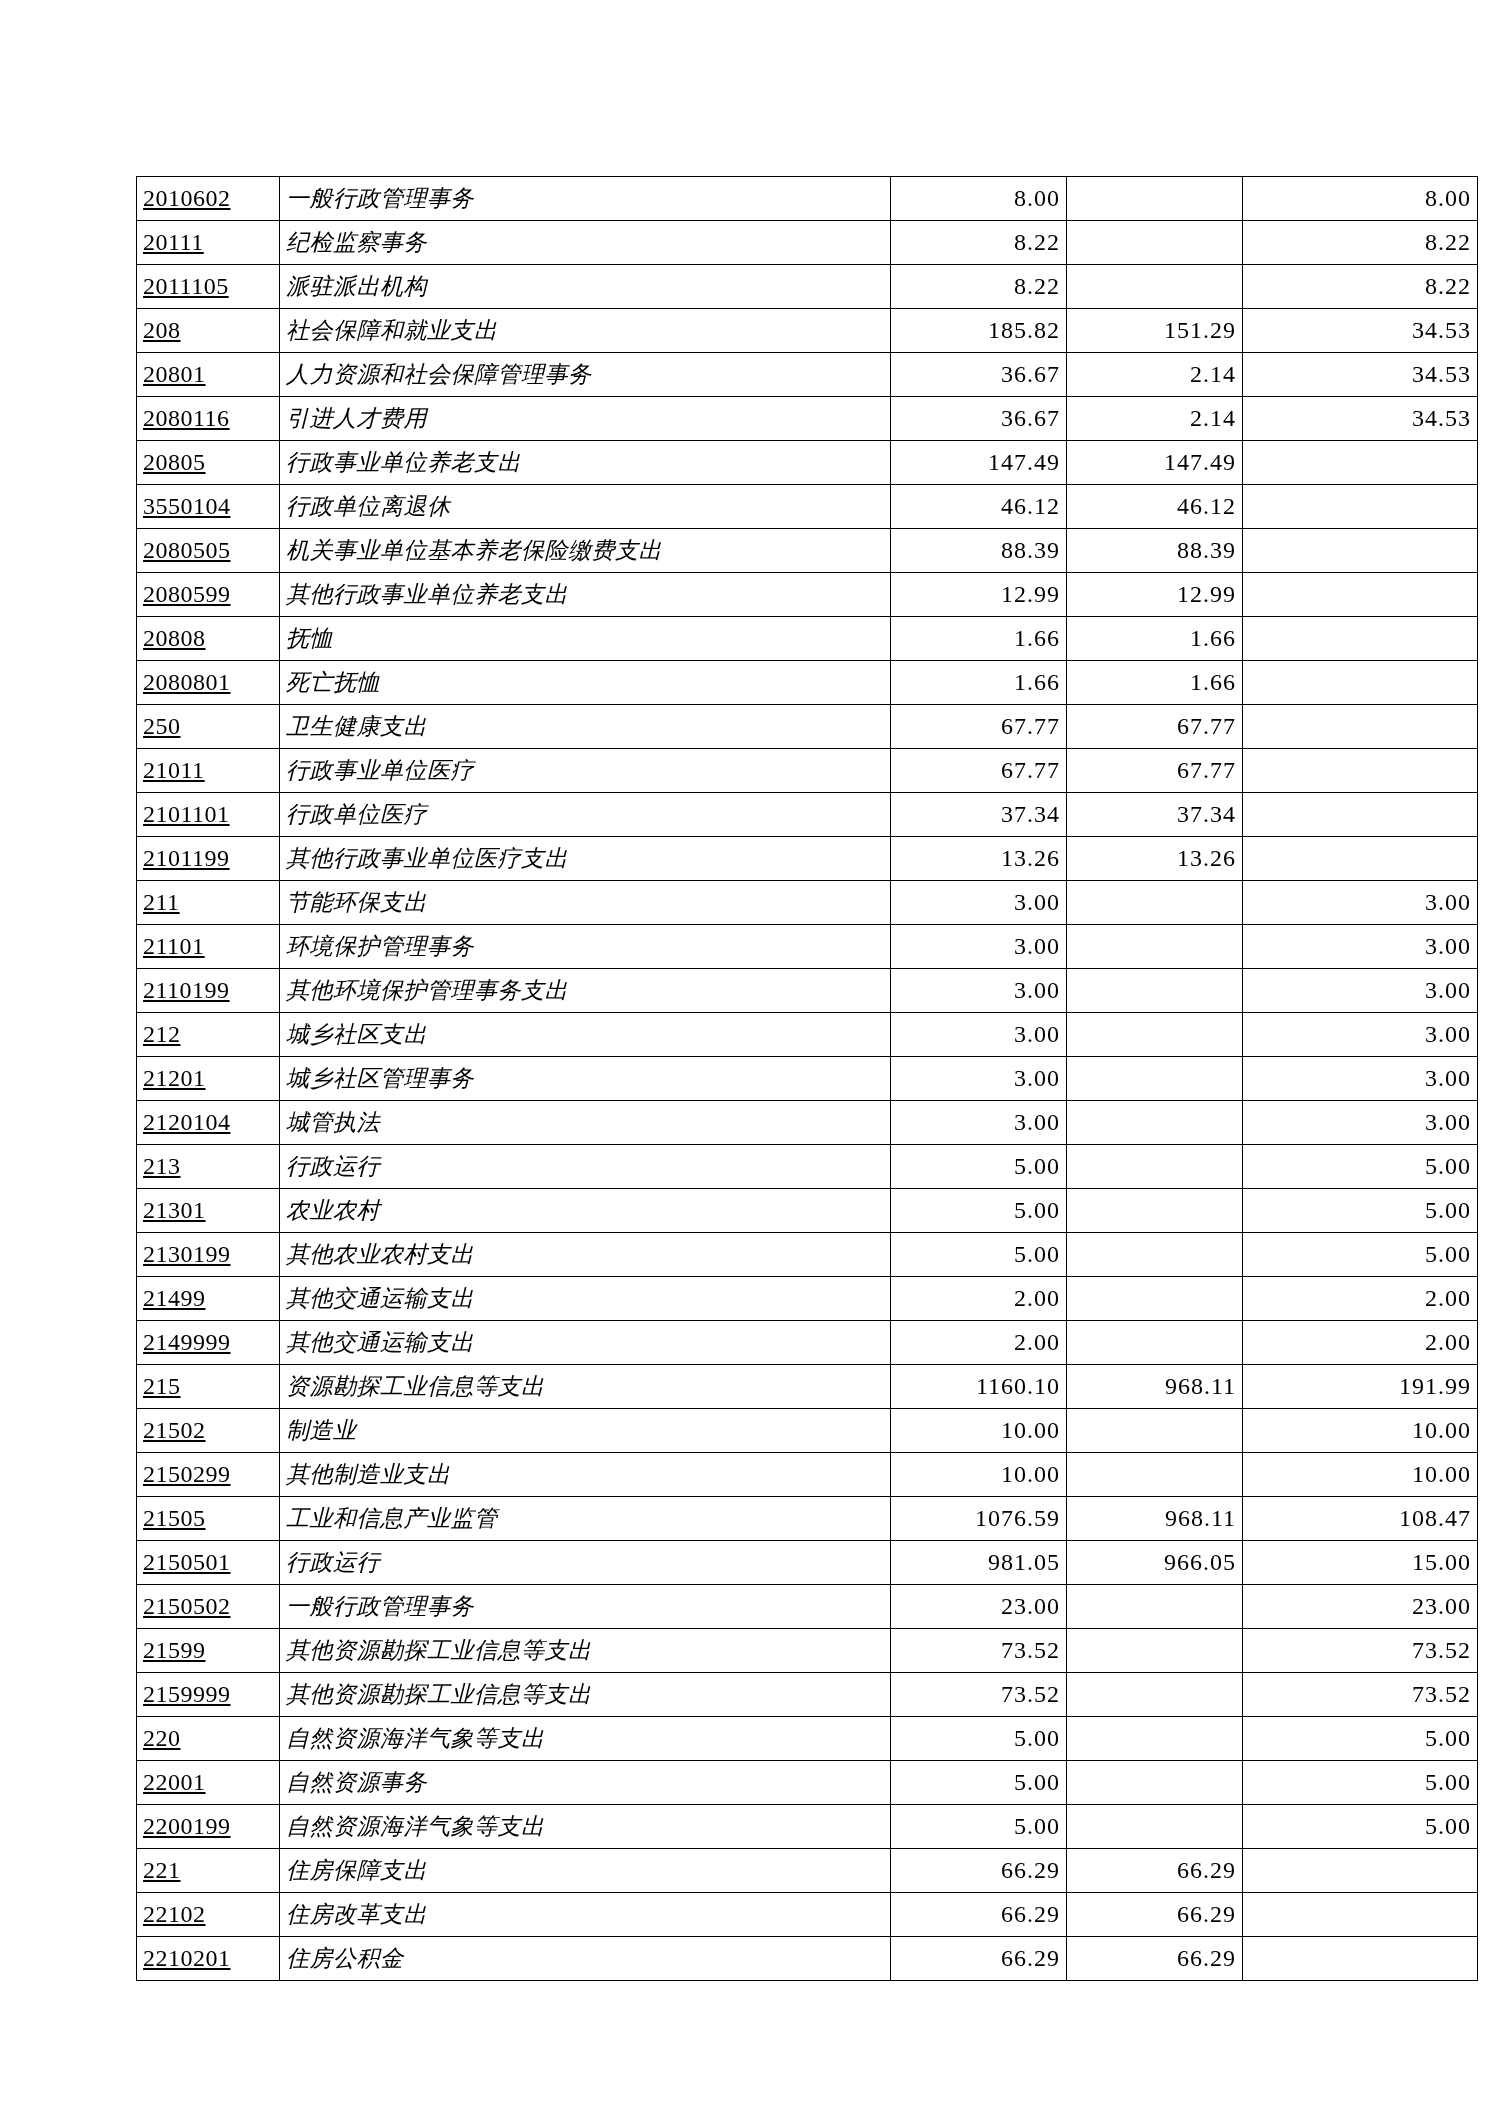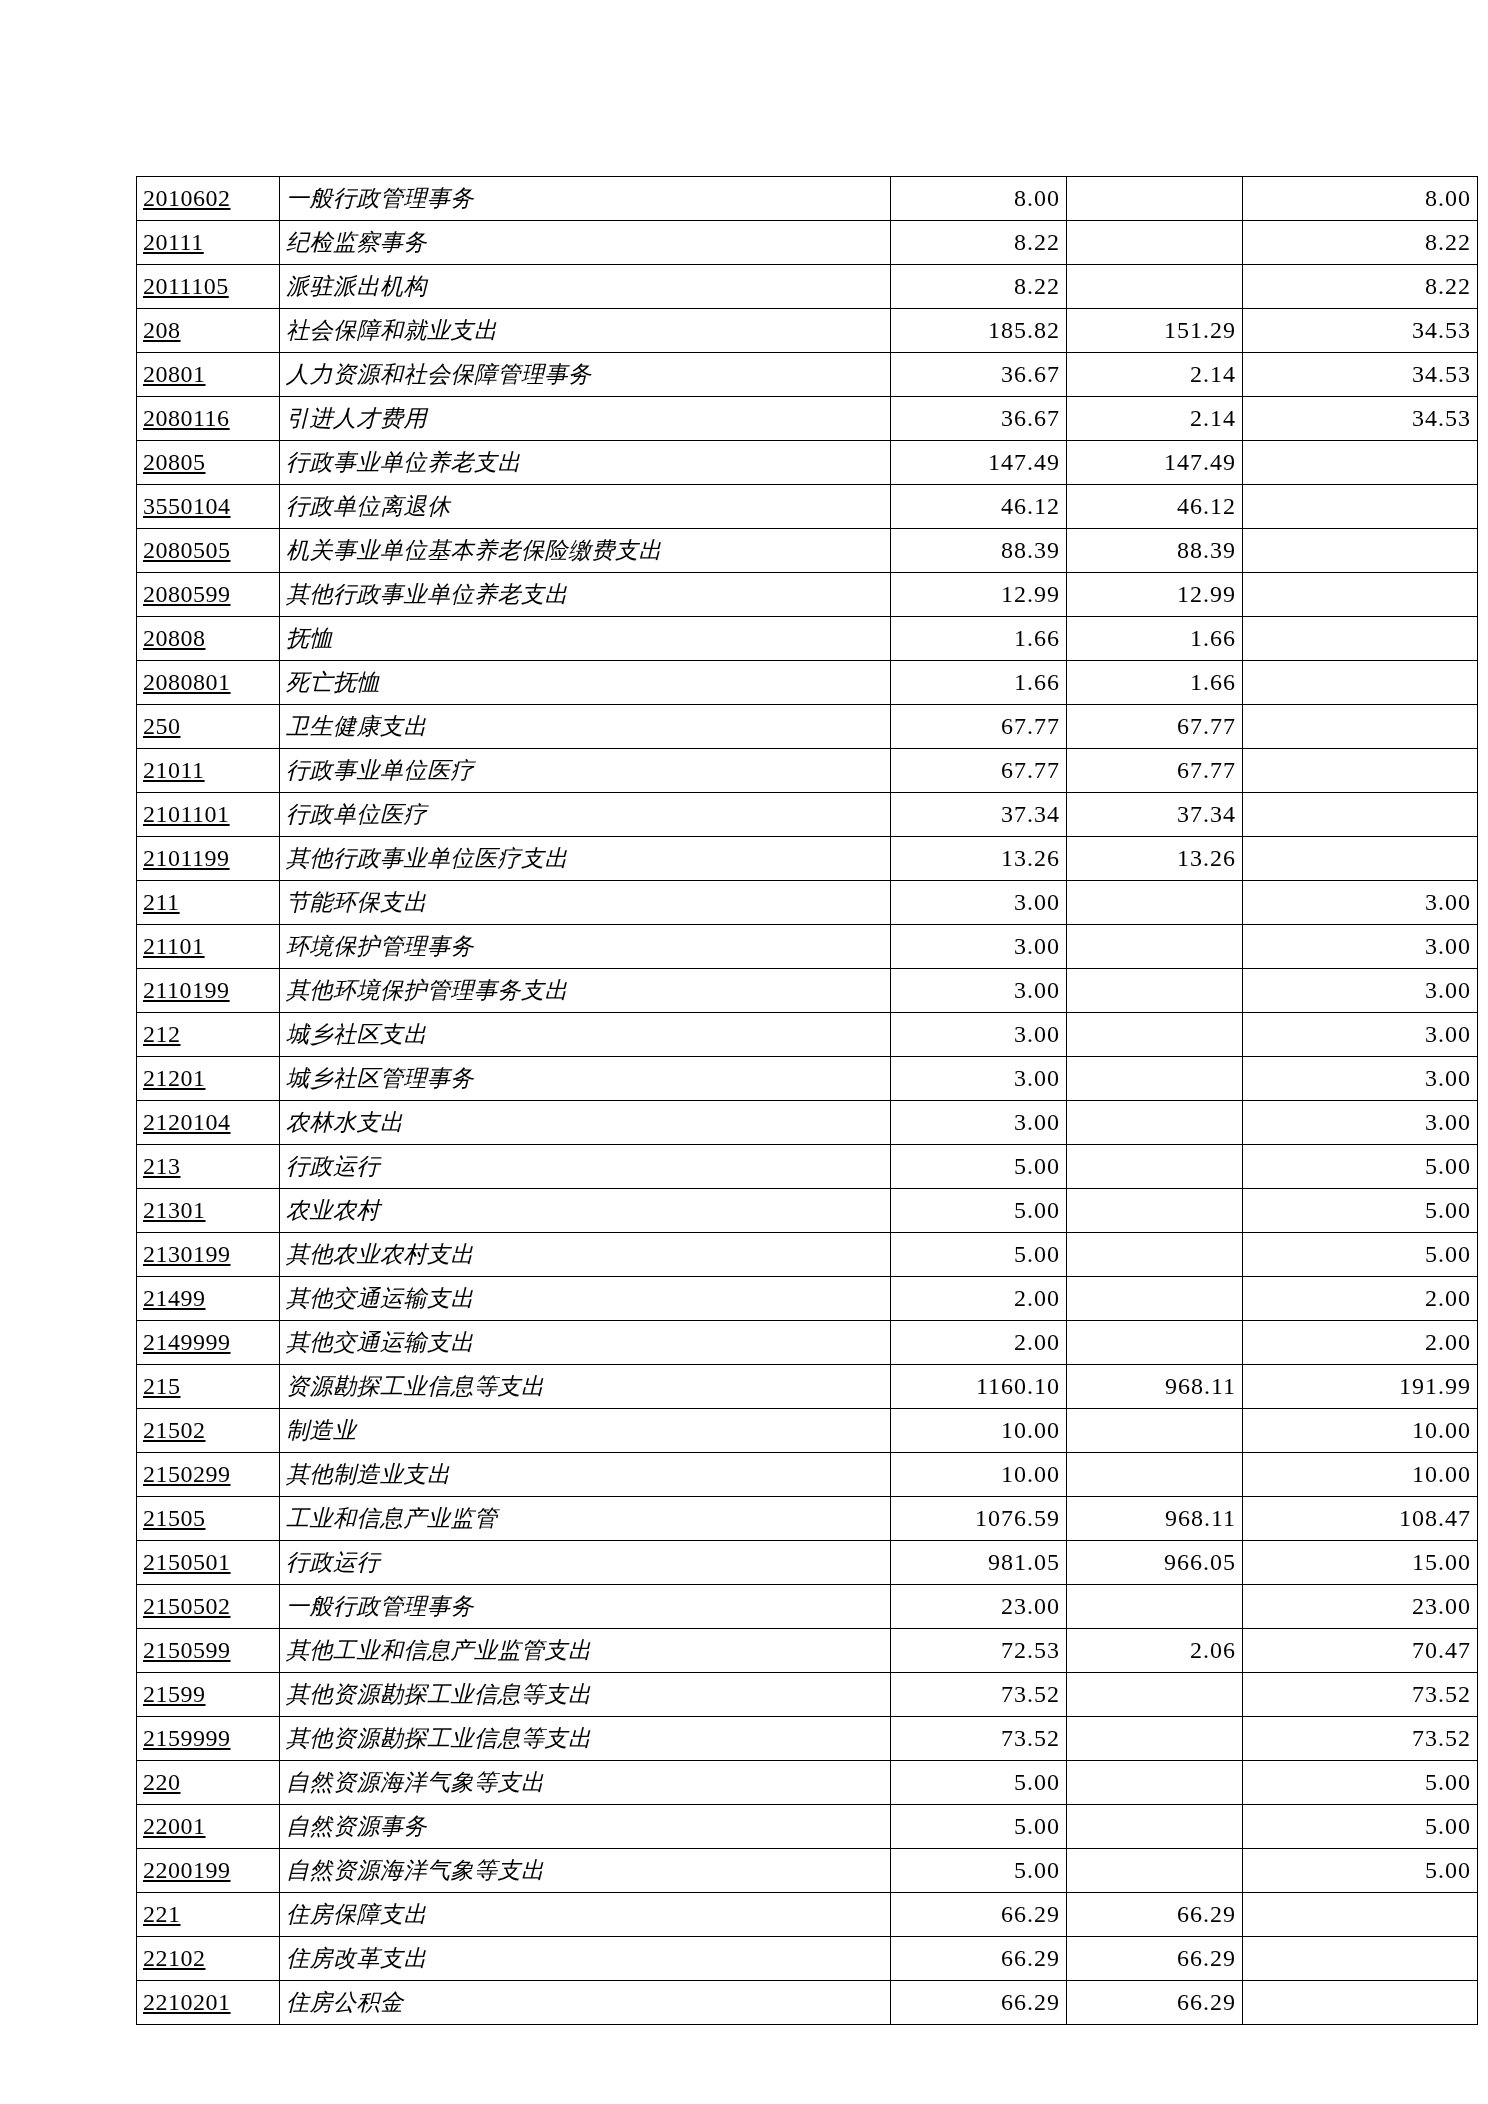"农林水支出" td.name { text: 农林水支出 -> 城管执法 }
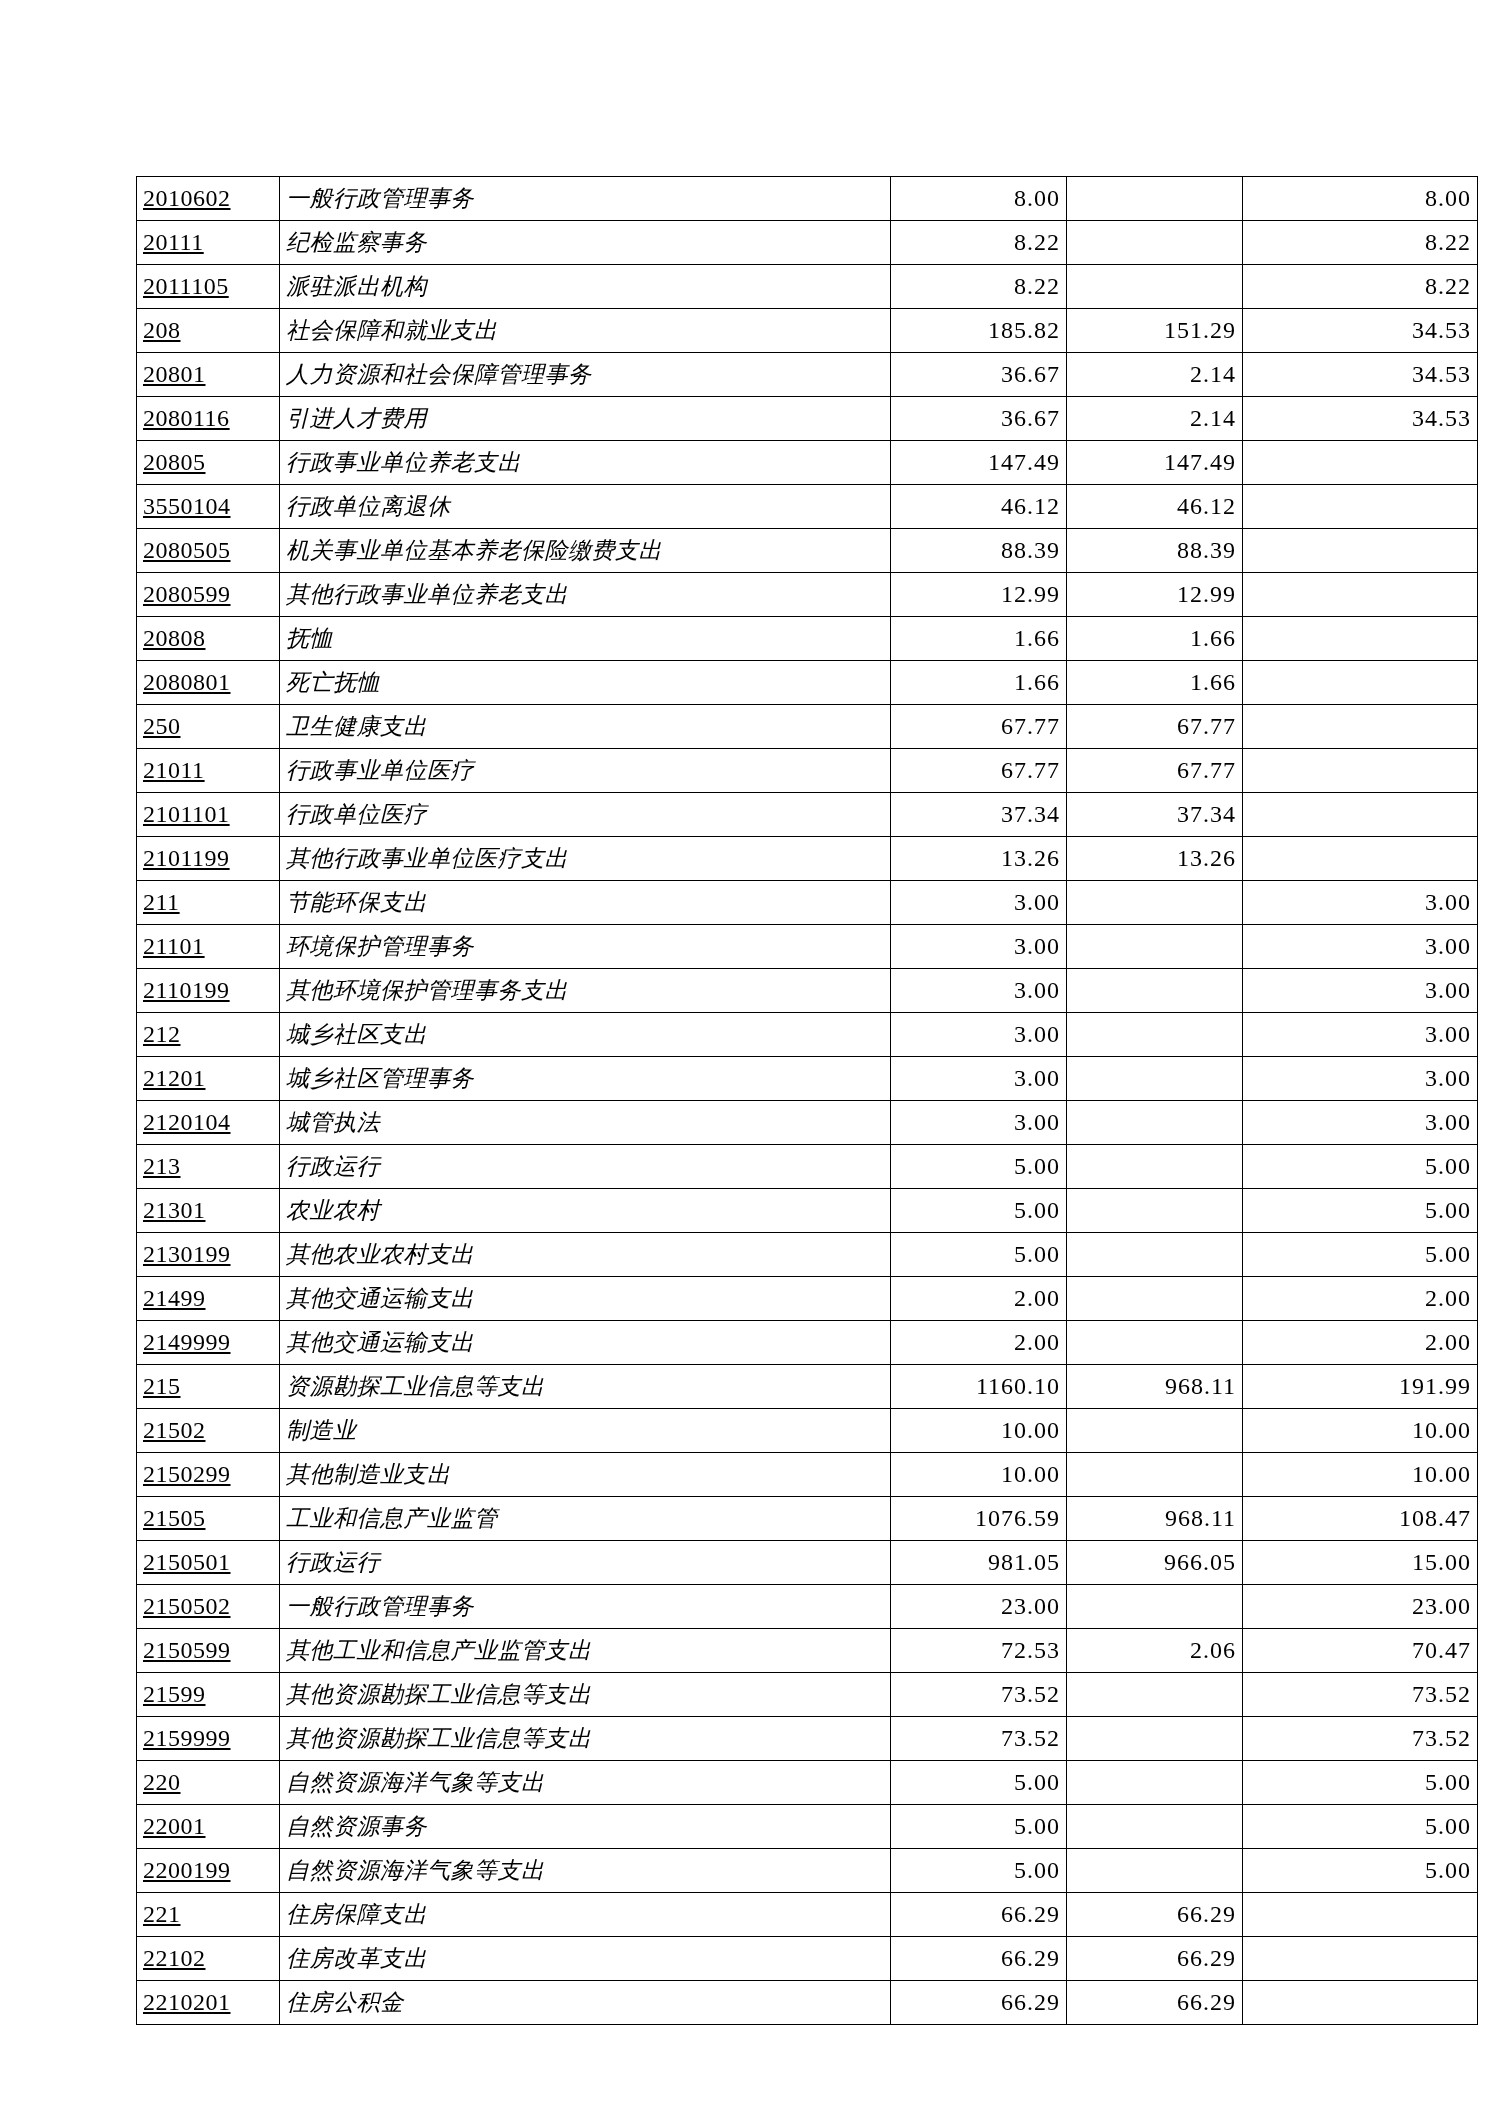"2150599" tr { html: <tr> <td>2150599</td> <td>其他工业和信息产业监管支出</td> <td>72.53</td> <td>2.06</td> <td>70.47</td> </tr> -> none }
